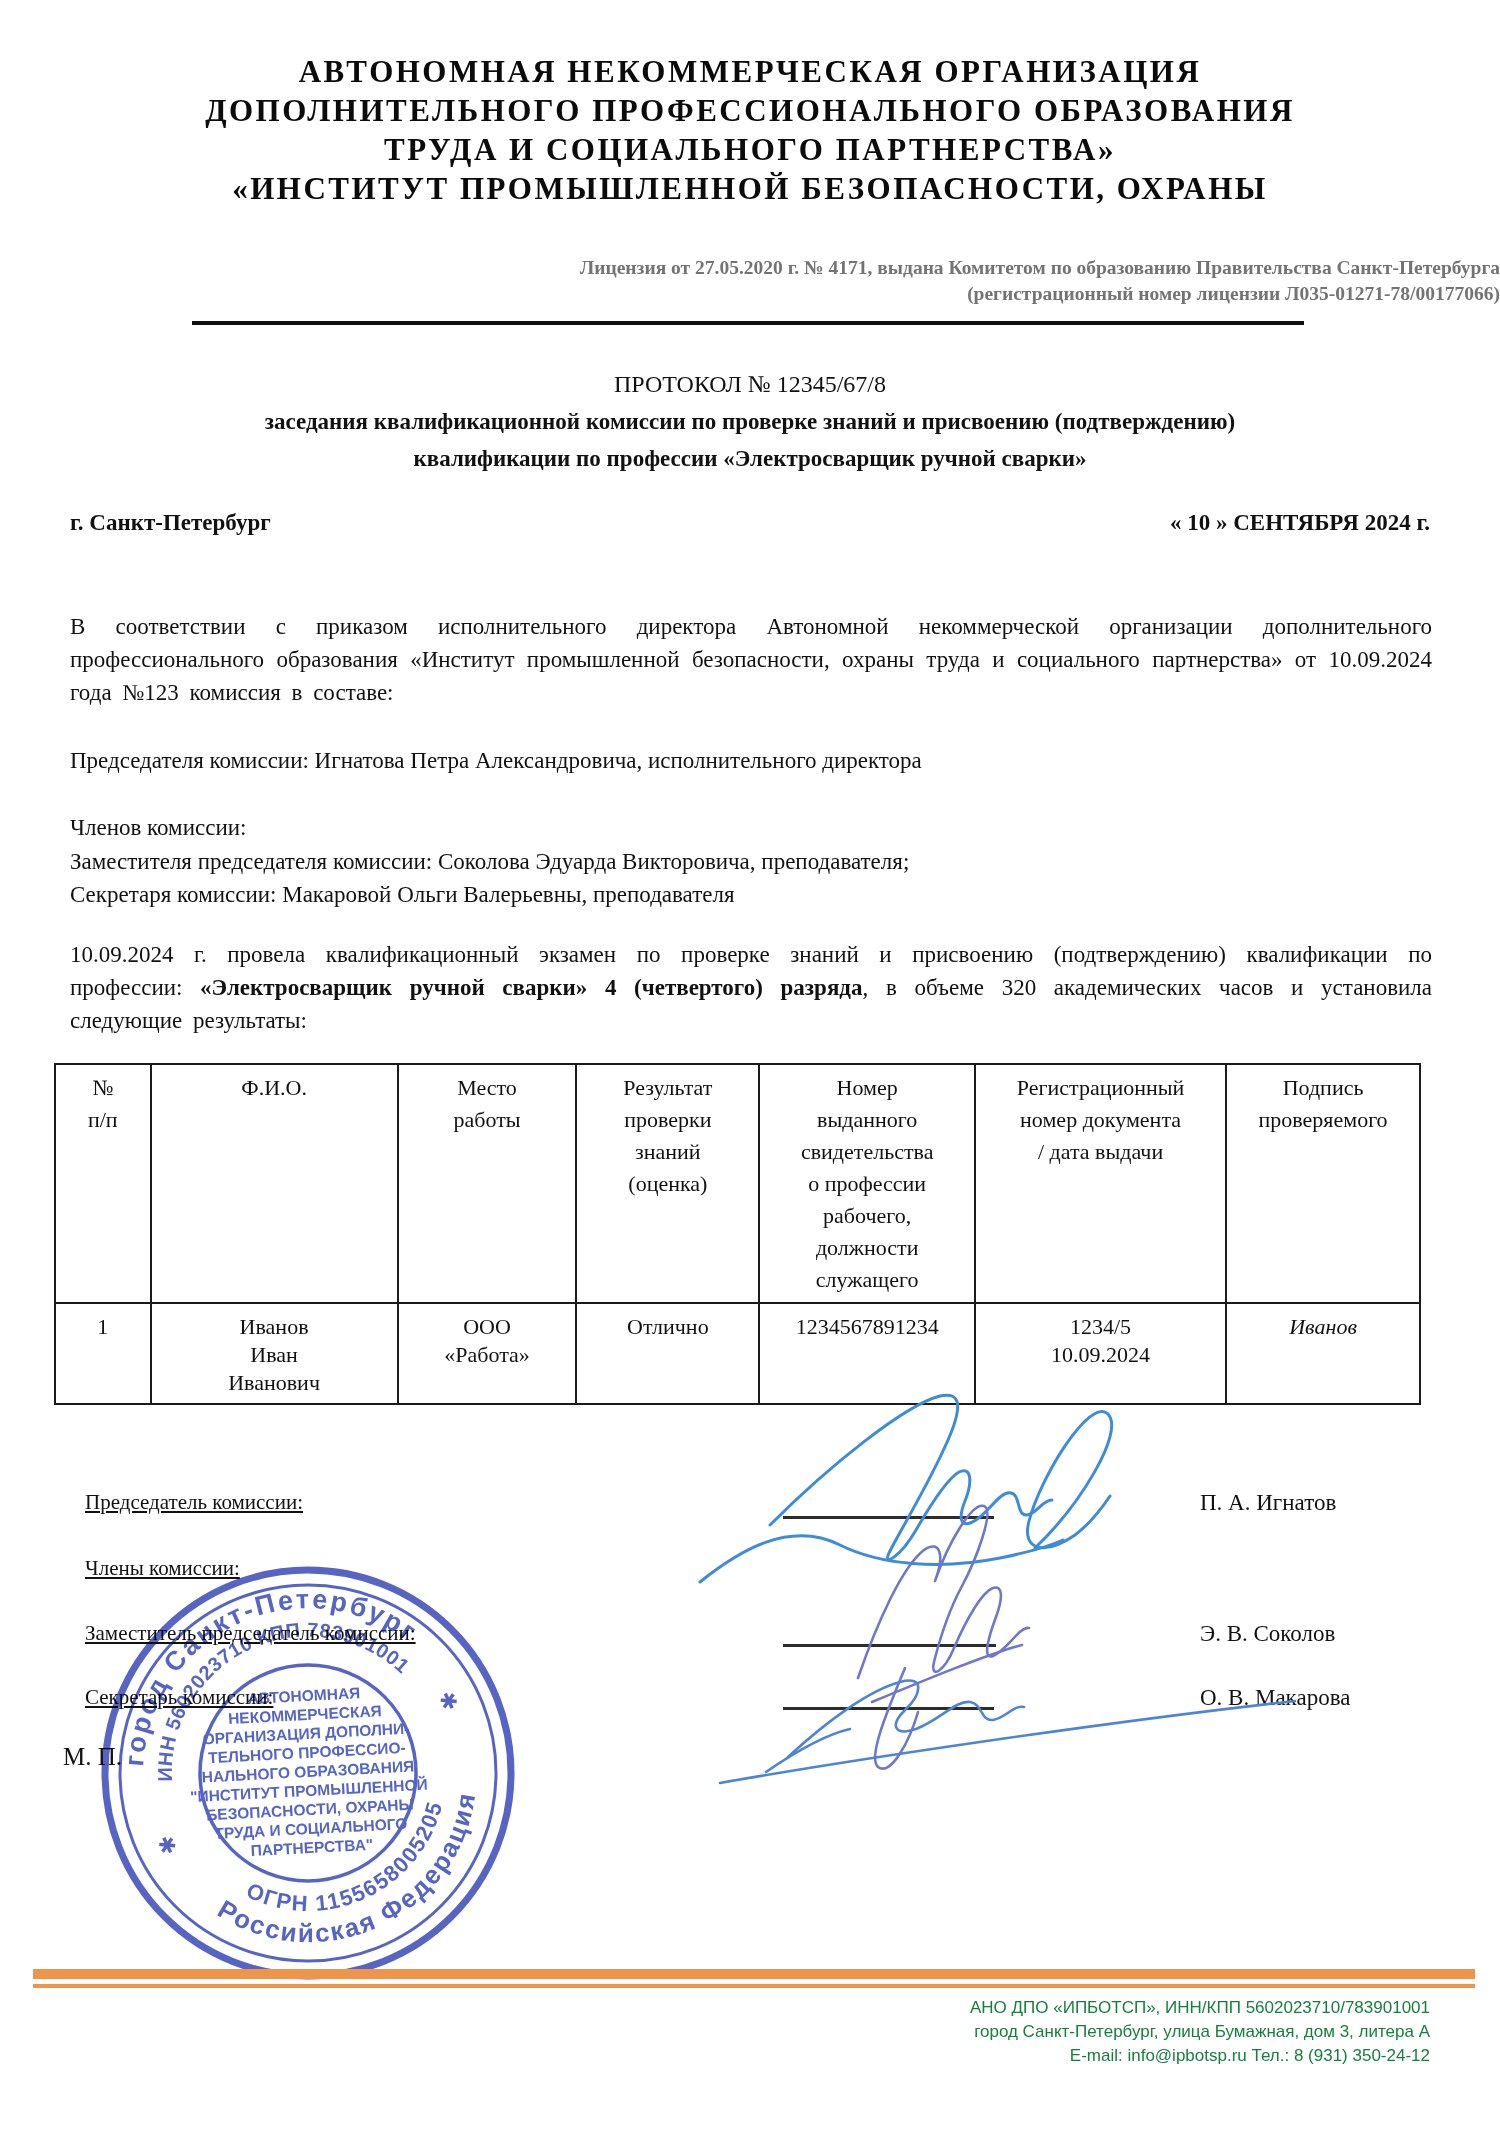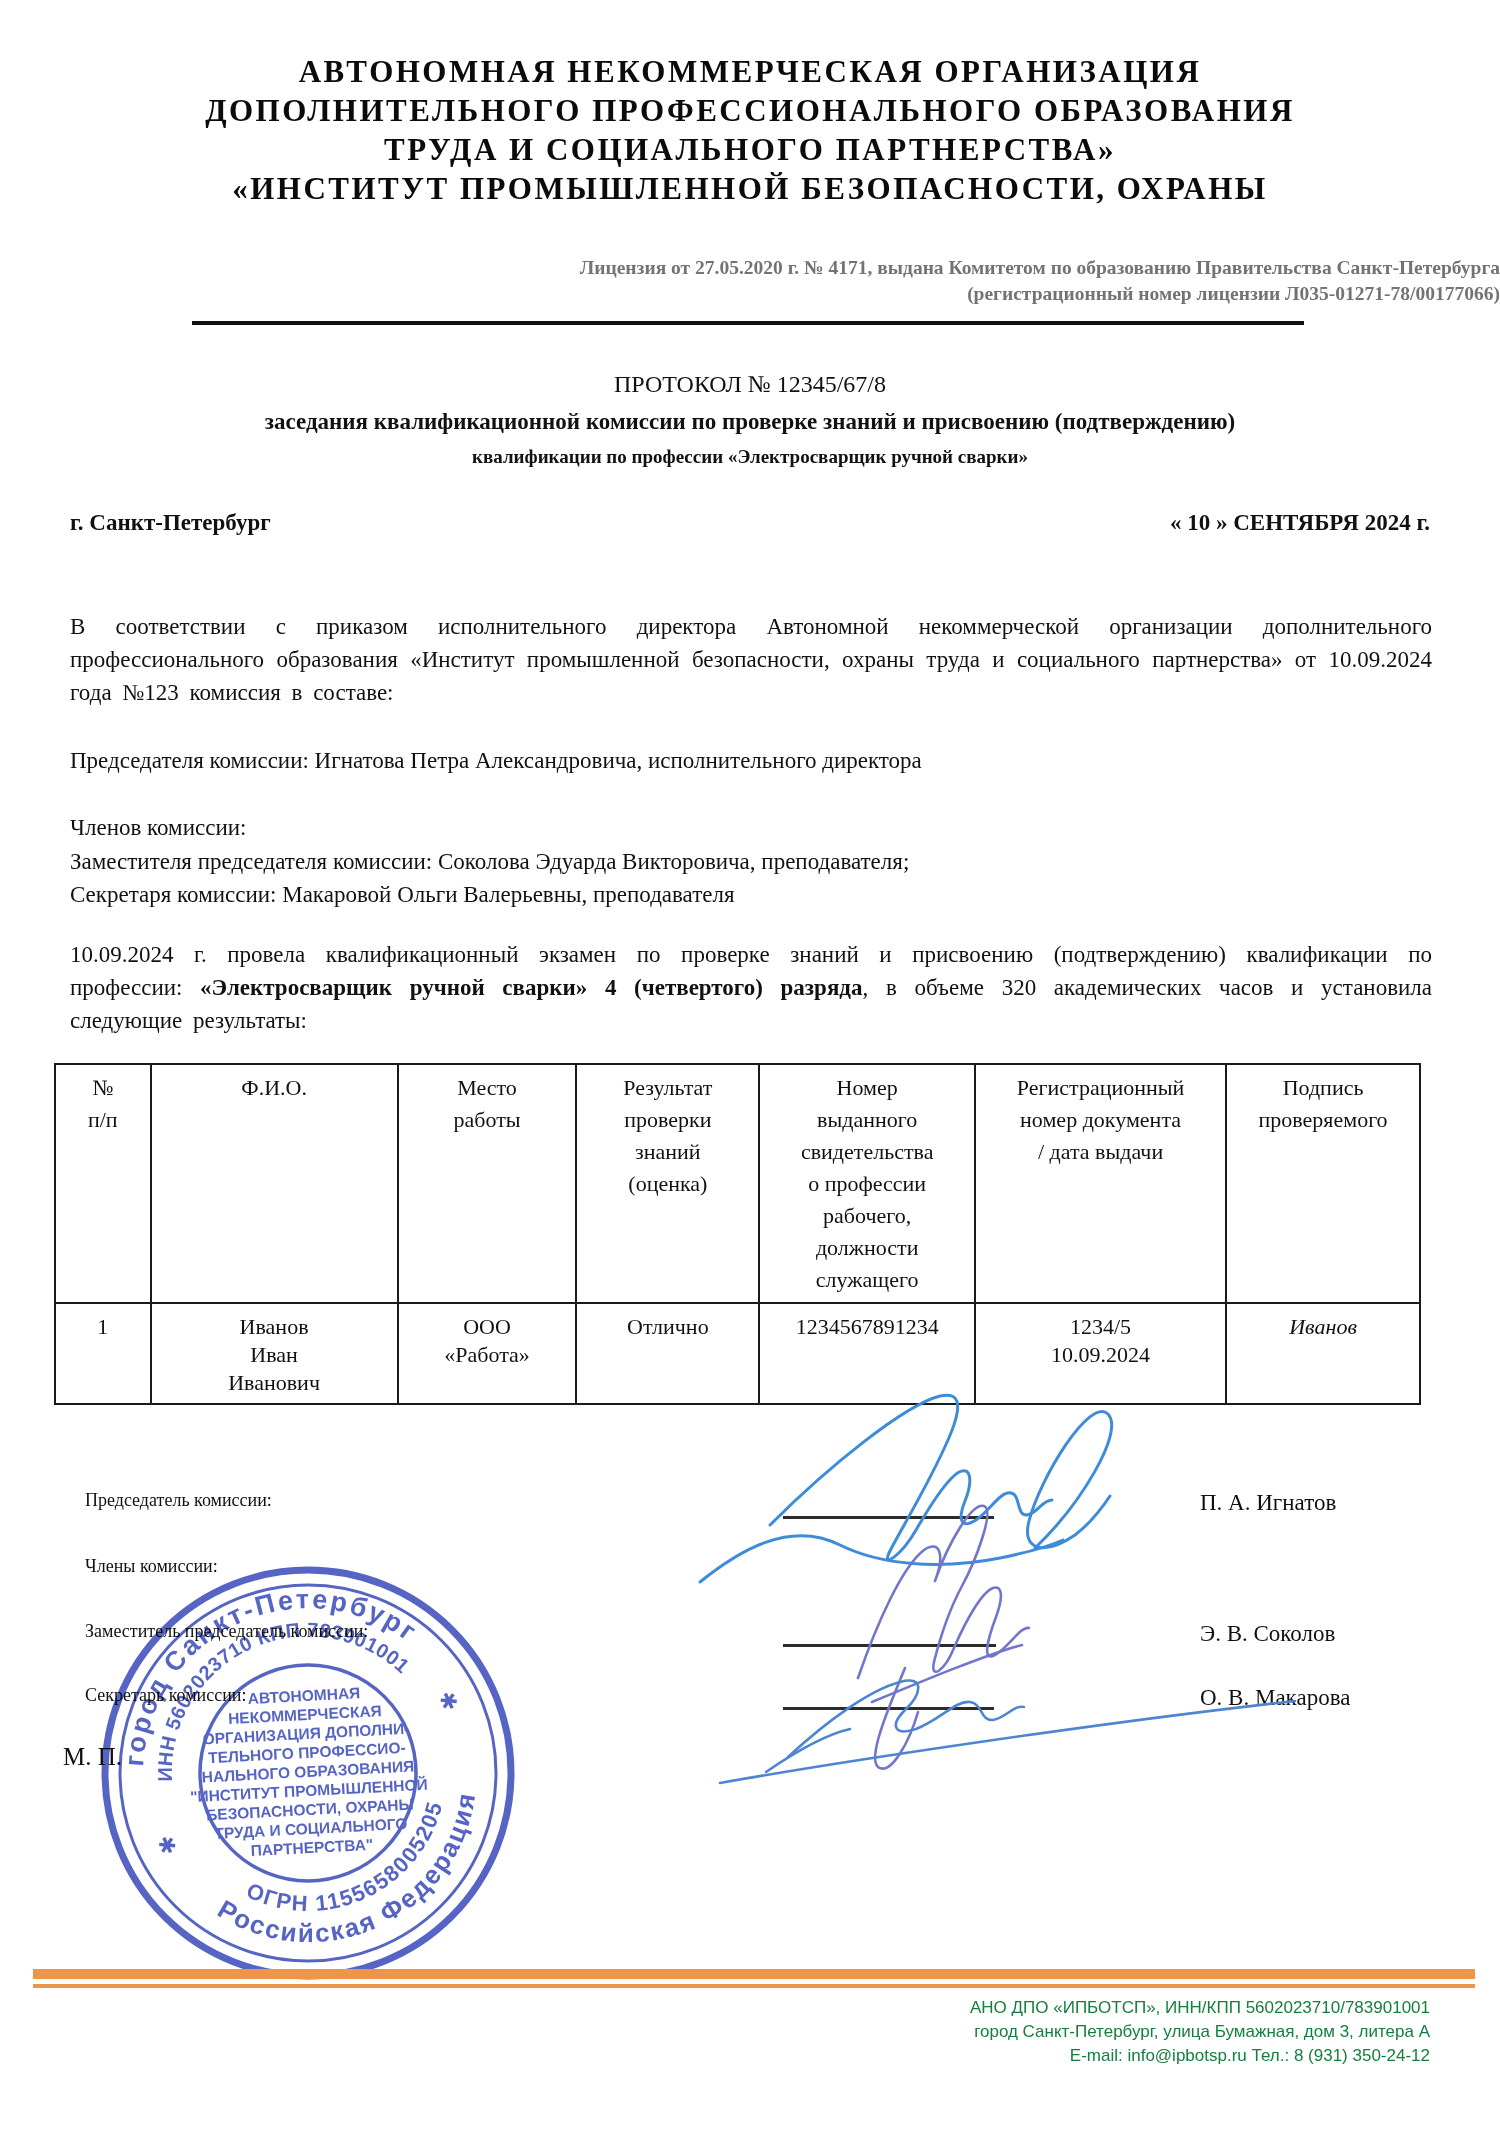"квалификации по профессии" .protocol-sub2 { font-size: 19px -> 23px }
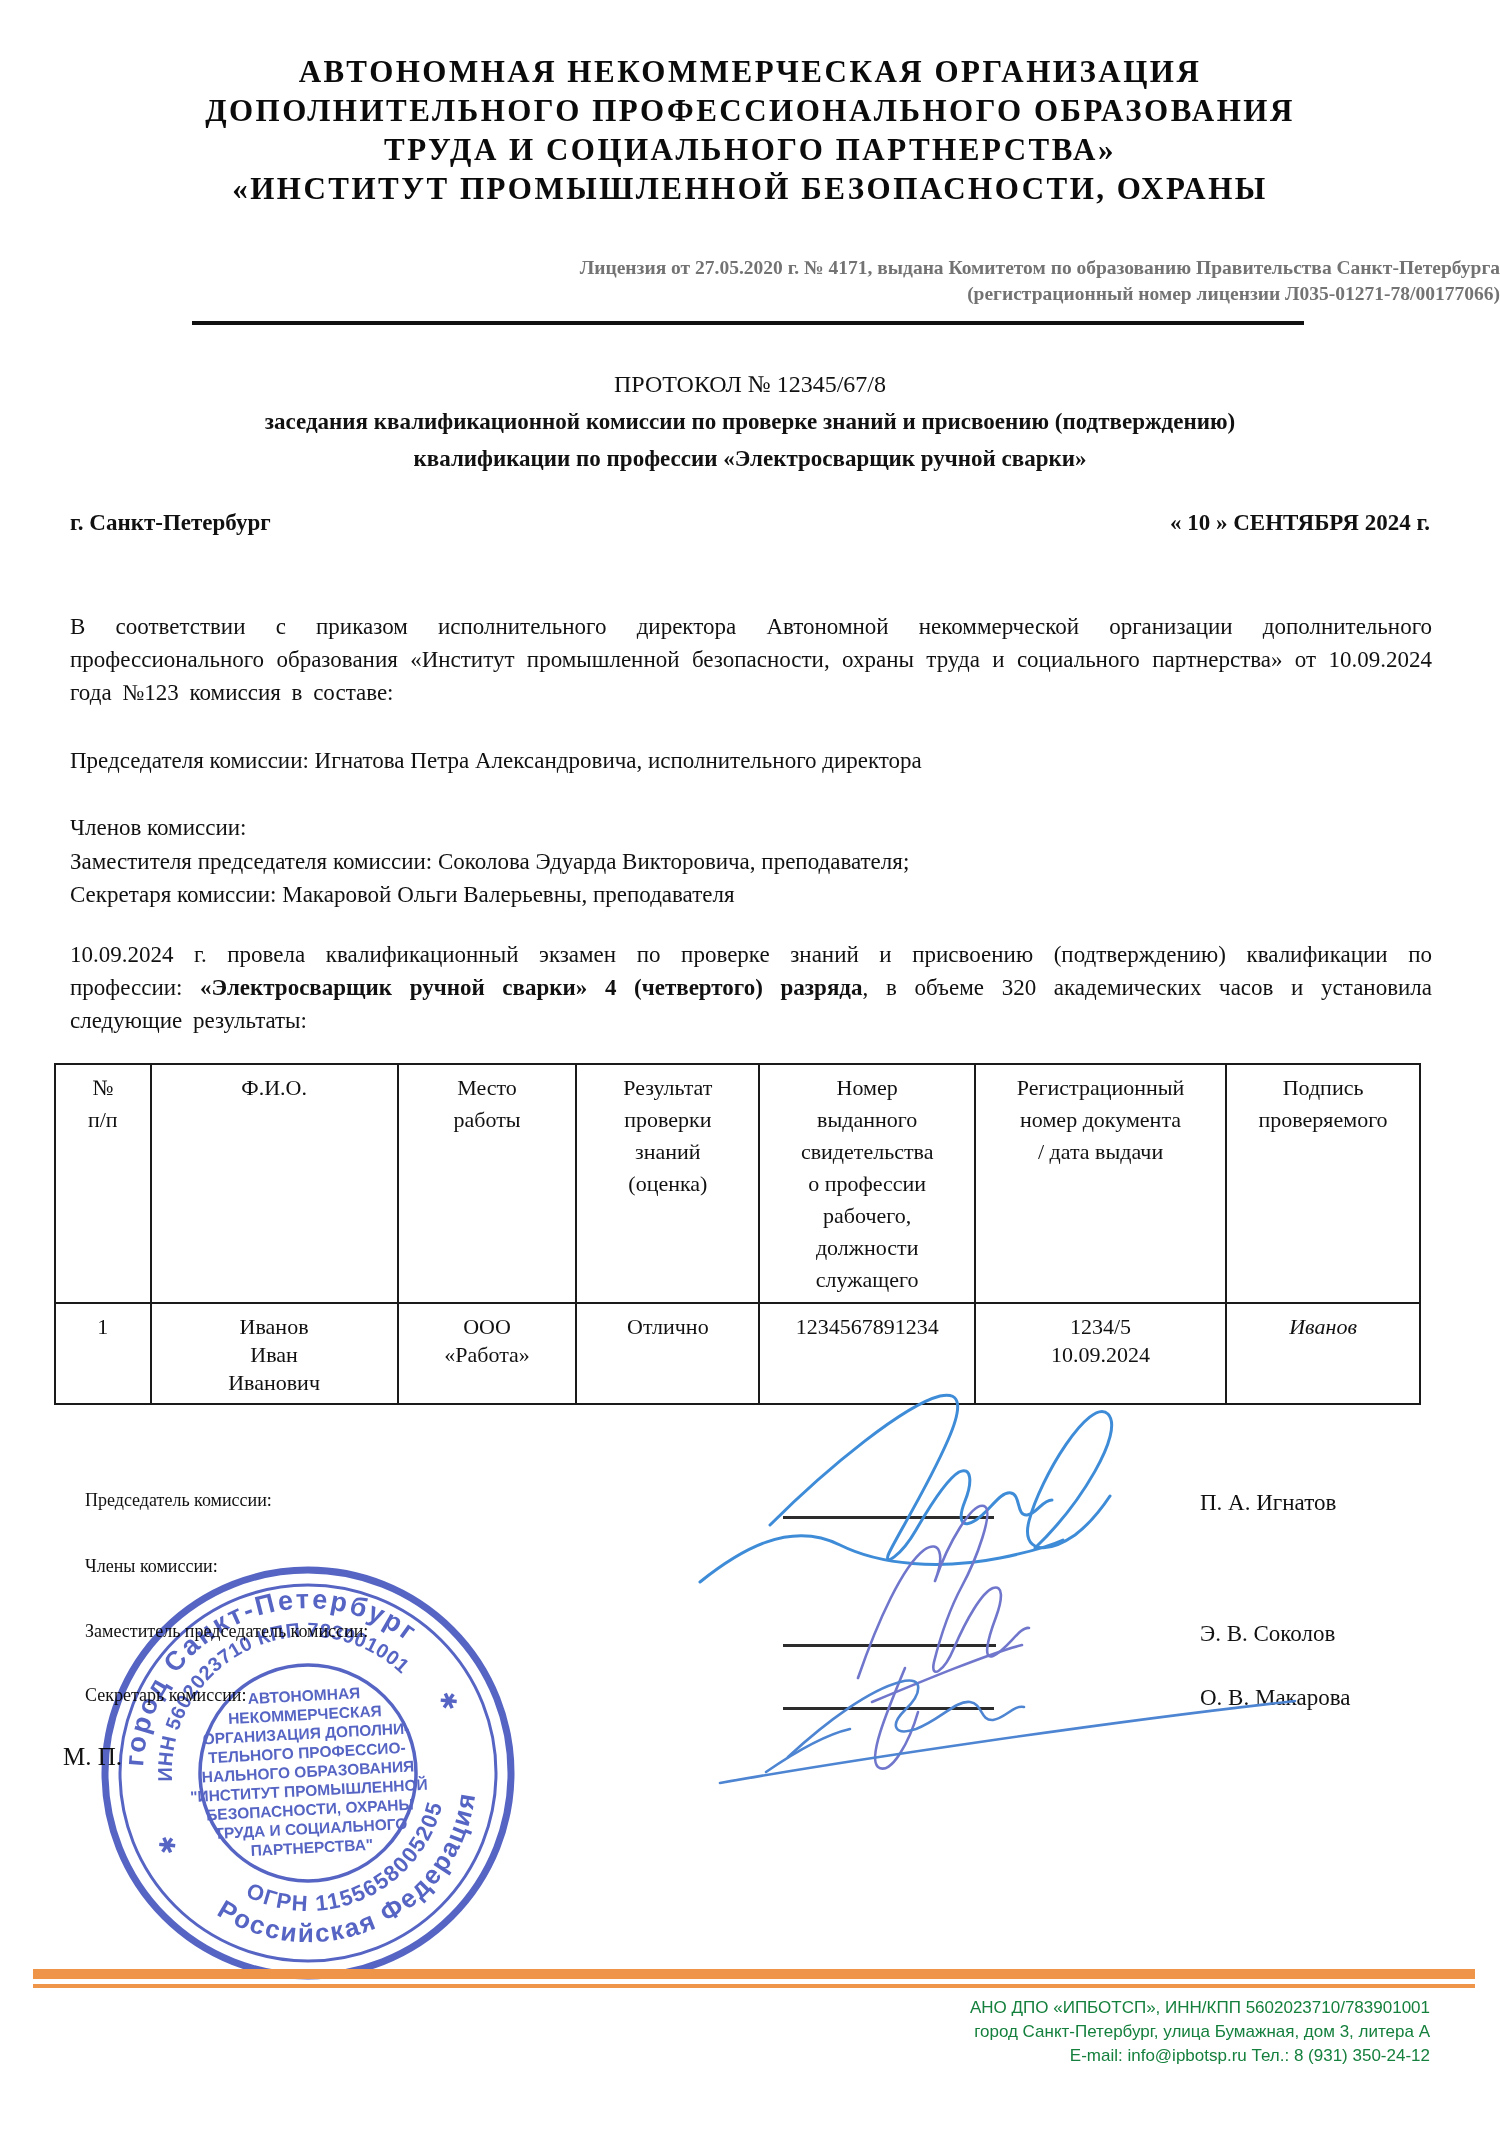"Председатель комиссии:" .sig-label { font-size: 18px -> 21px; text-decoration: none -> underline }
